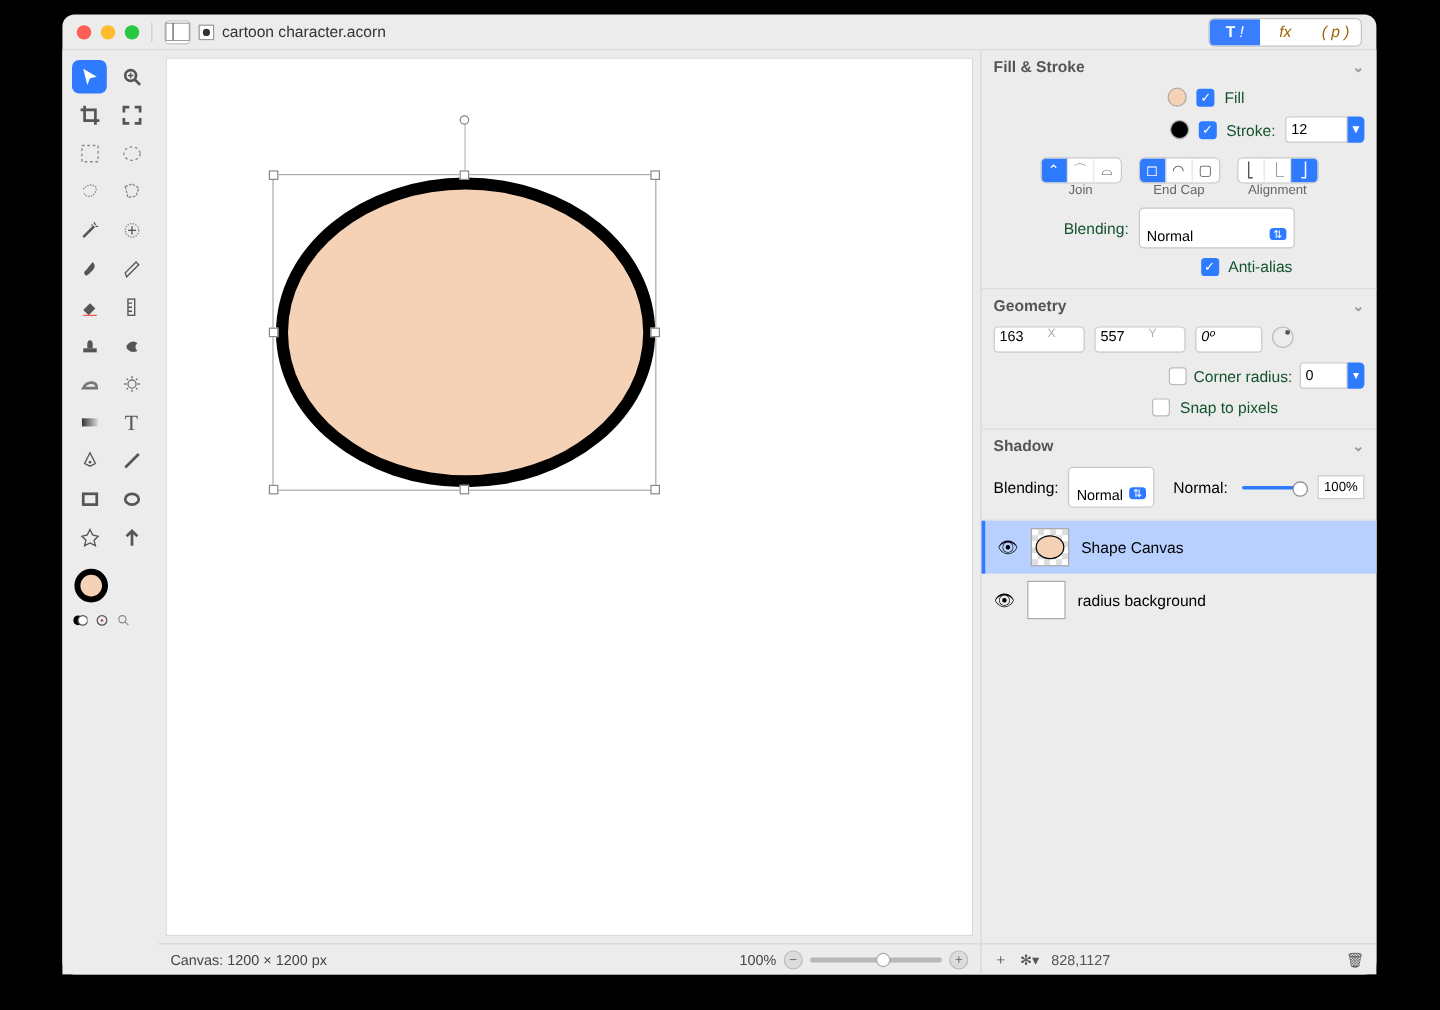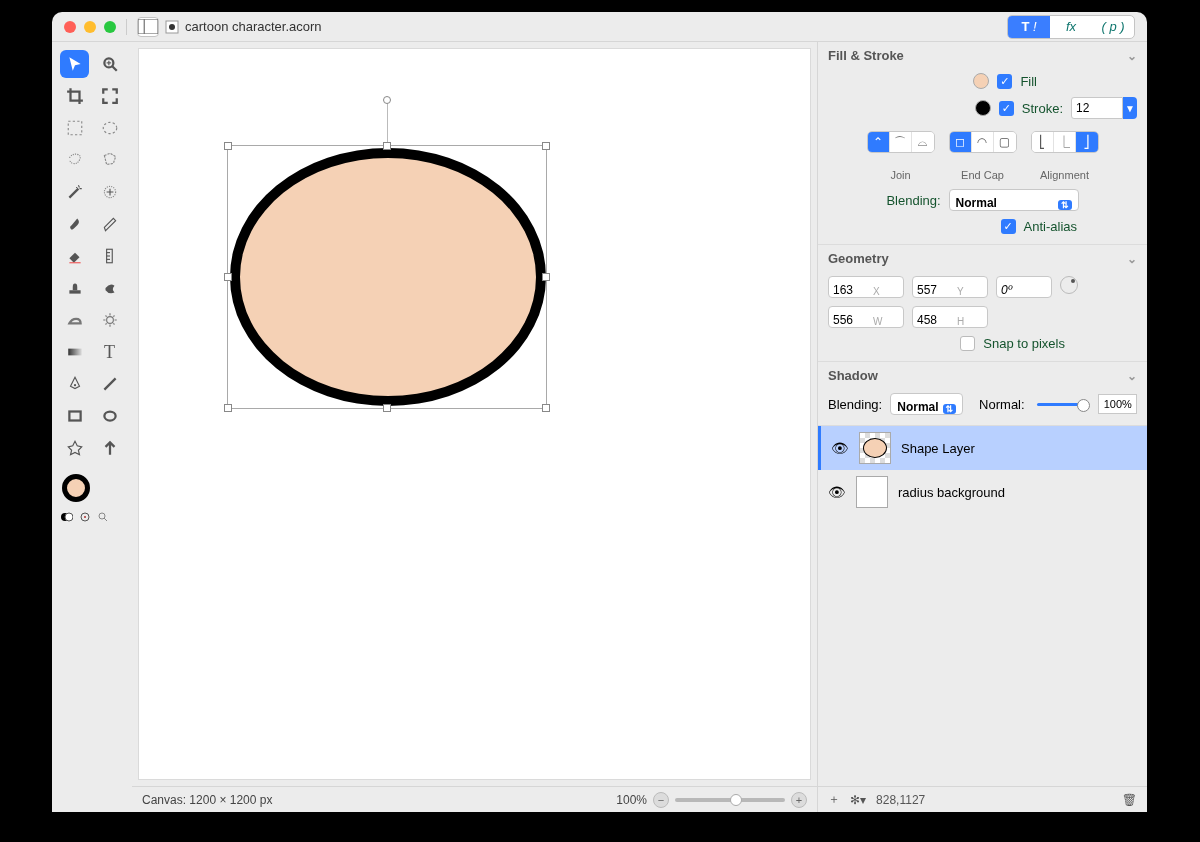"fx" .tb-seg div { color: #0f766e -> #a16207 }
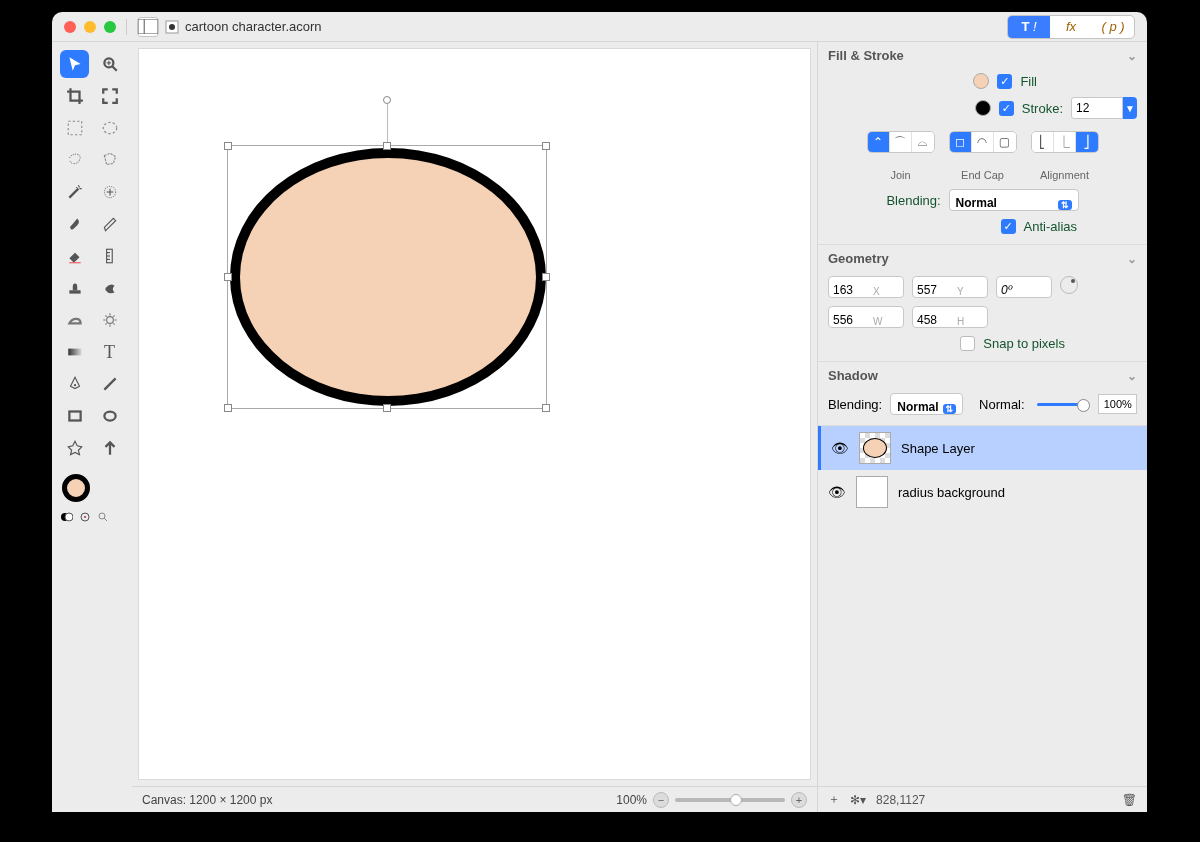"Join" .seg-label { margin-top: 16px -> 0 }
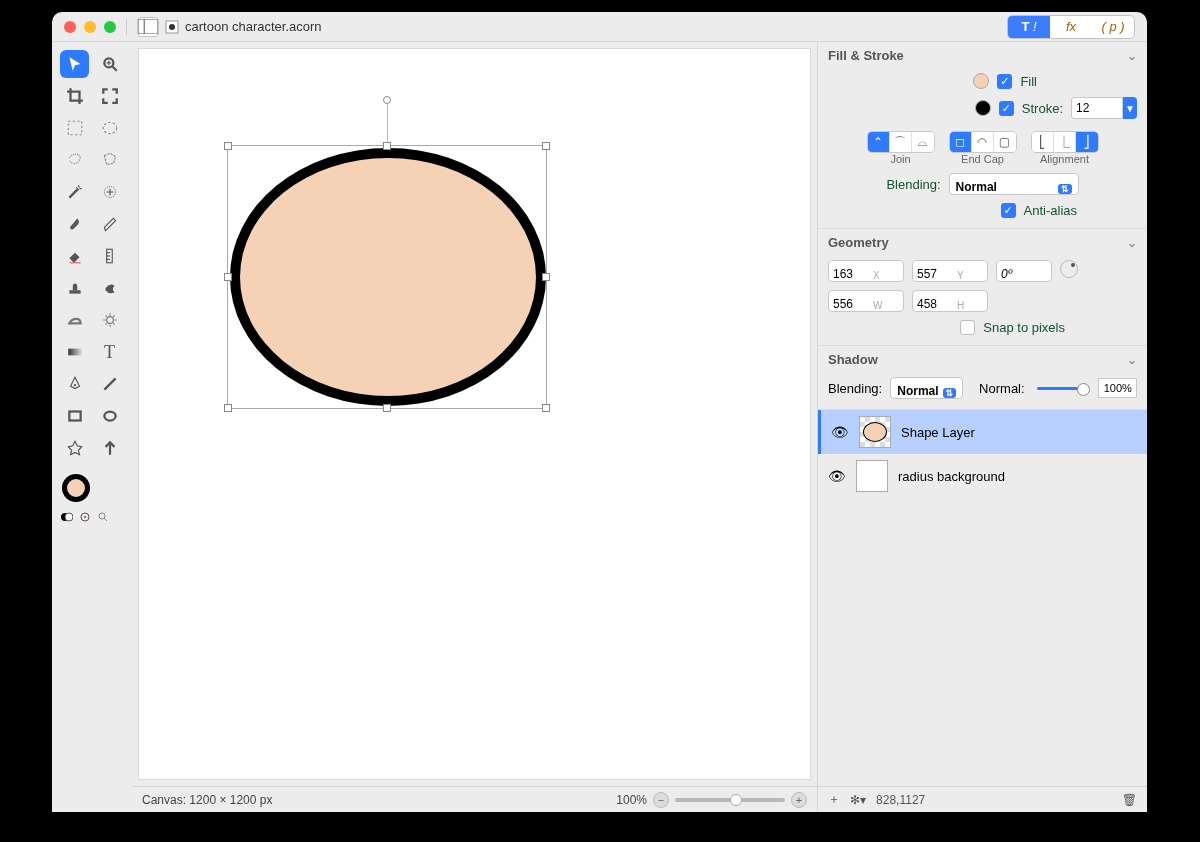"Normal" .sel-drop { align-items: flex-end -> flex-start; font-weight: bold -> none; padding: 0 6px -> 16px 6px }
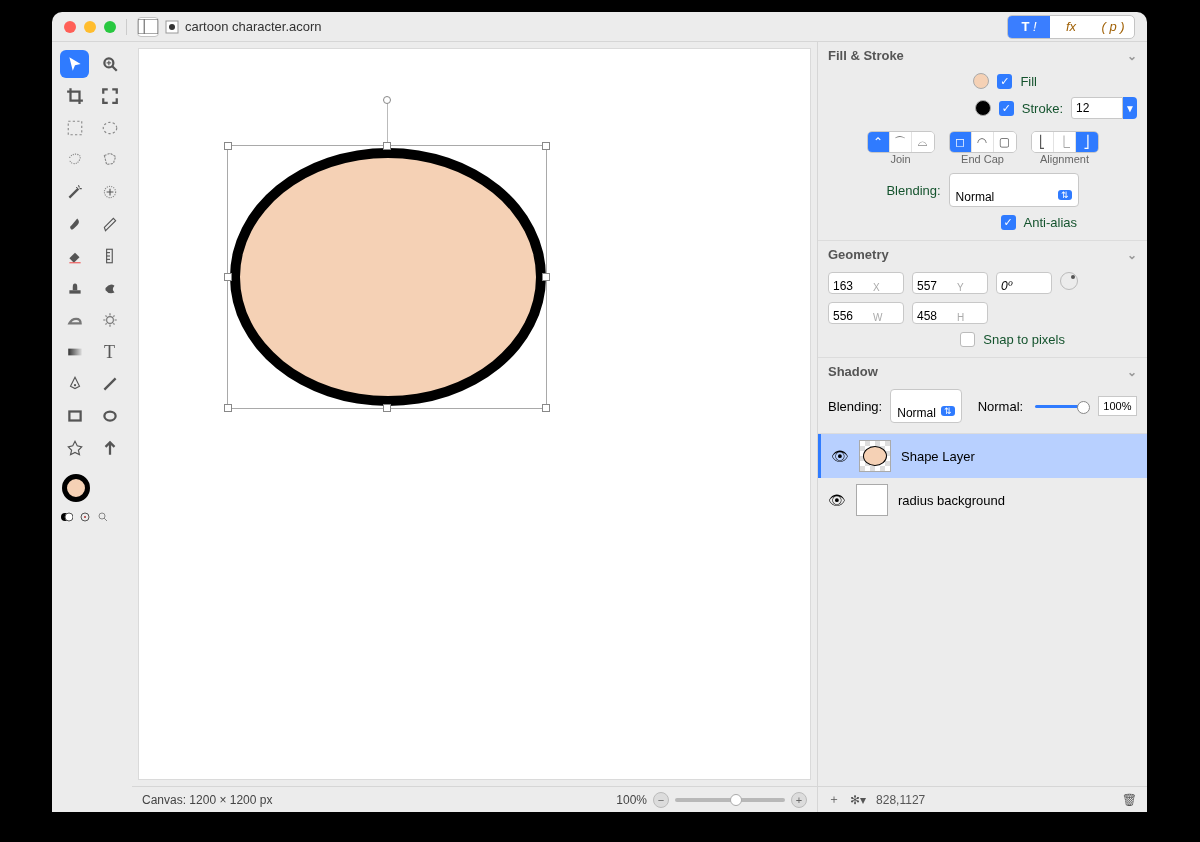"163" .geom-input { align-items: flex-end -> flex-start }
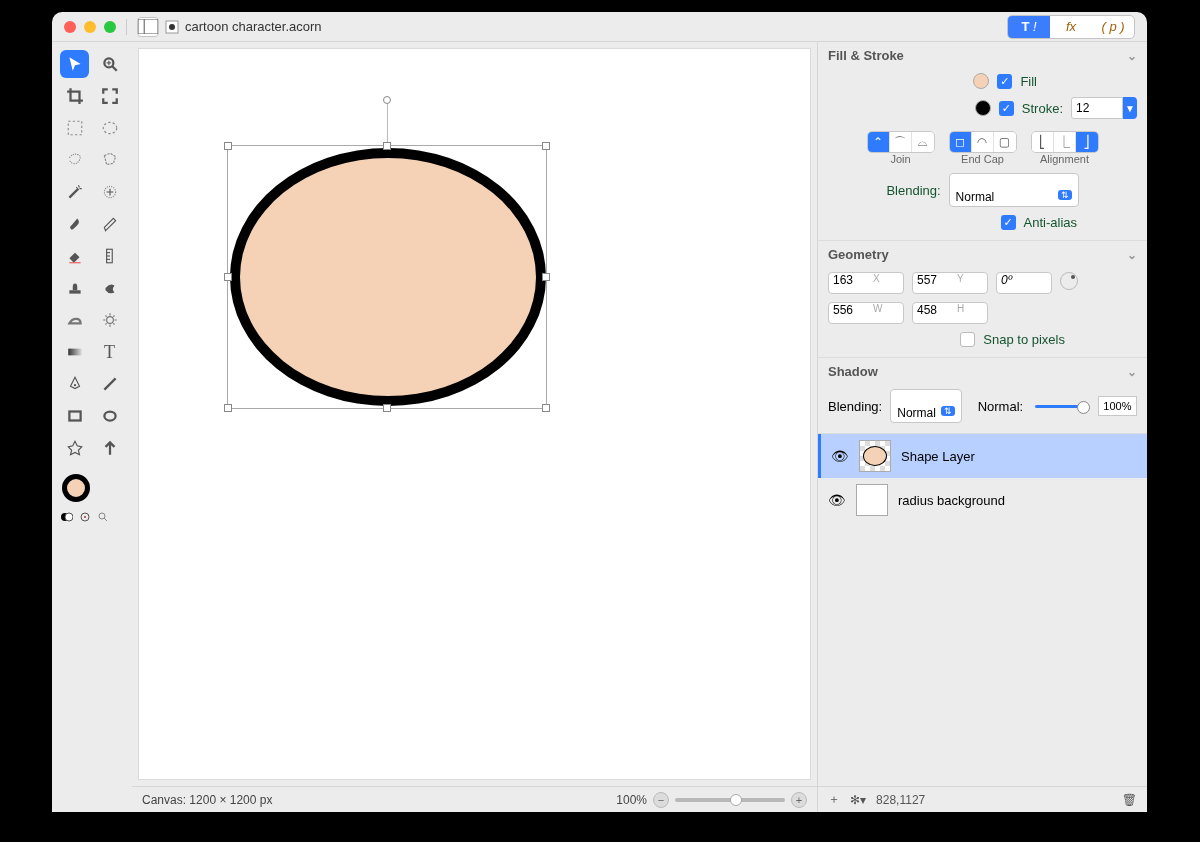"556" div.geom-grid { html: <div> <div> <input> <span>W</span> </div> <div> <input> <span>H</span> </div> </div> -> none }
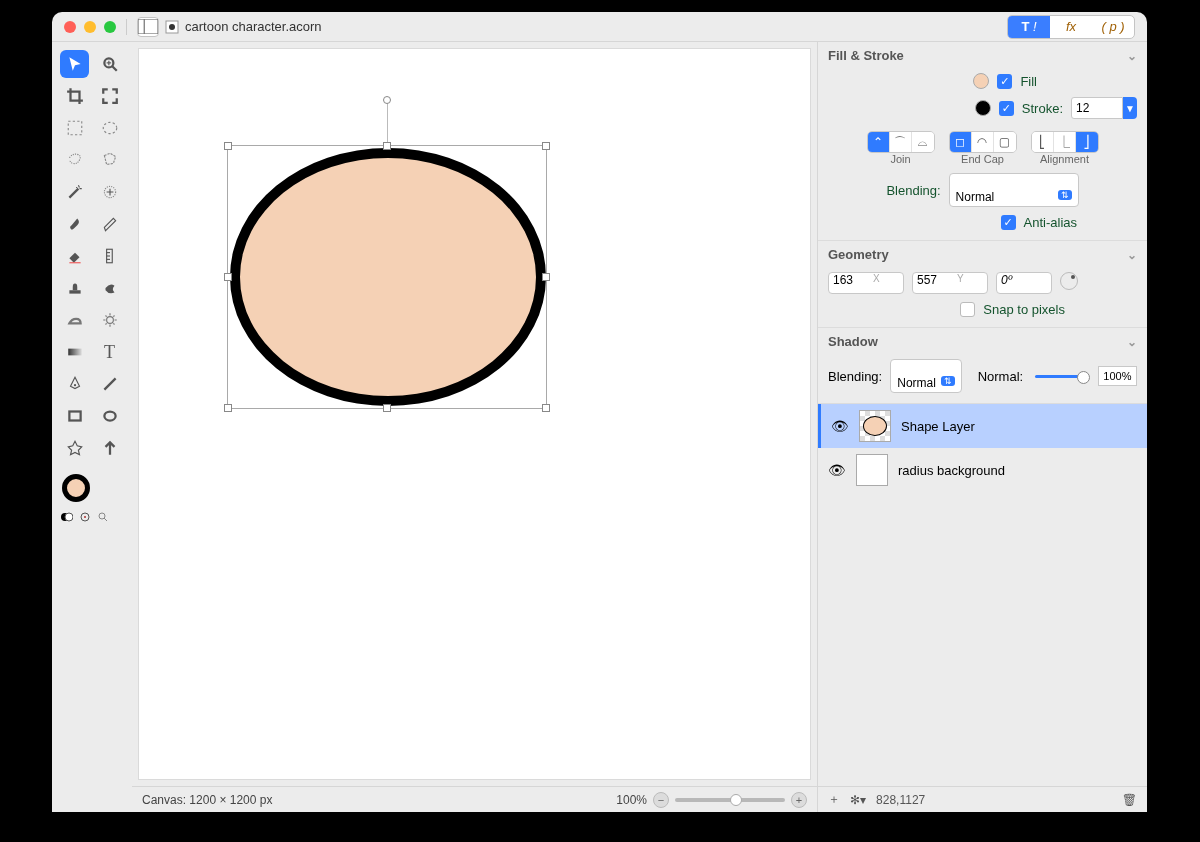"Corner radius:" div.row { html: none -> <div> <div></div> <label>Corner radius:</label> <div> <input> <div>▾</div> </div> </div> }
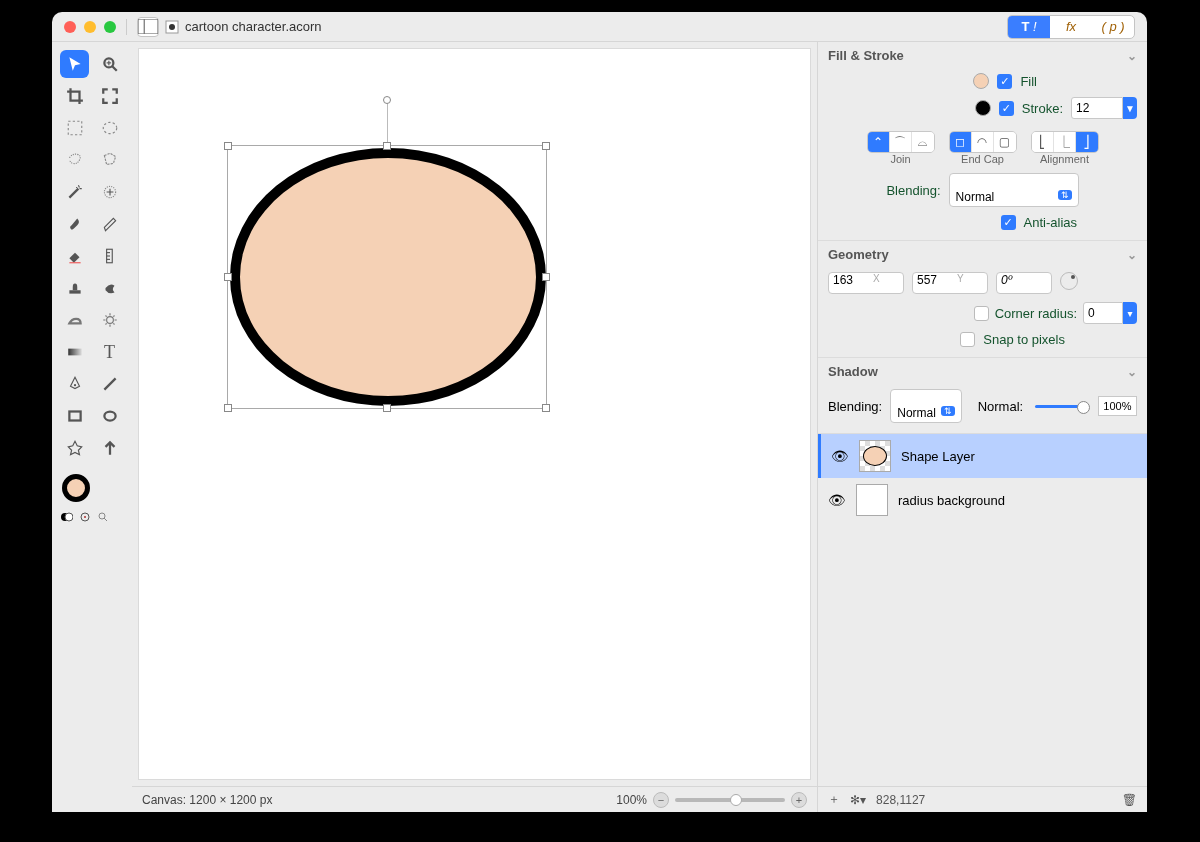"Shape Layer" span { text: Layer -> Canvas }
